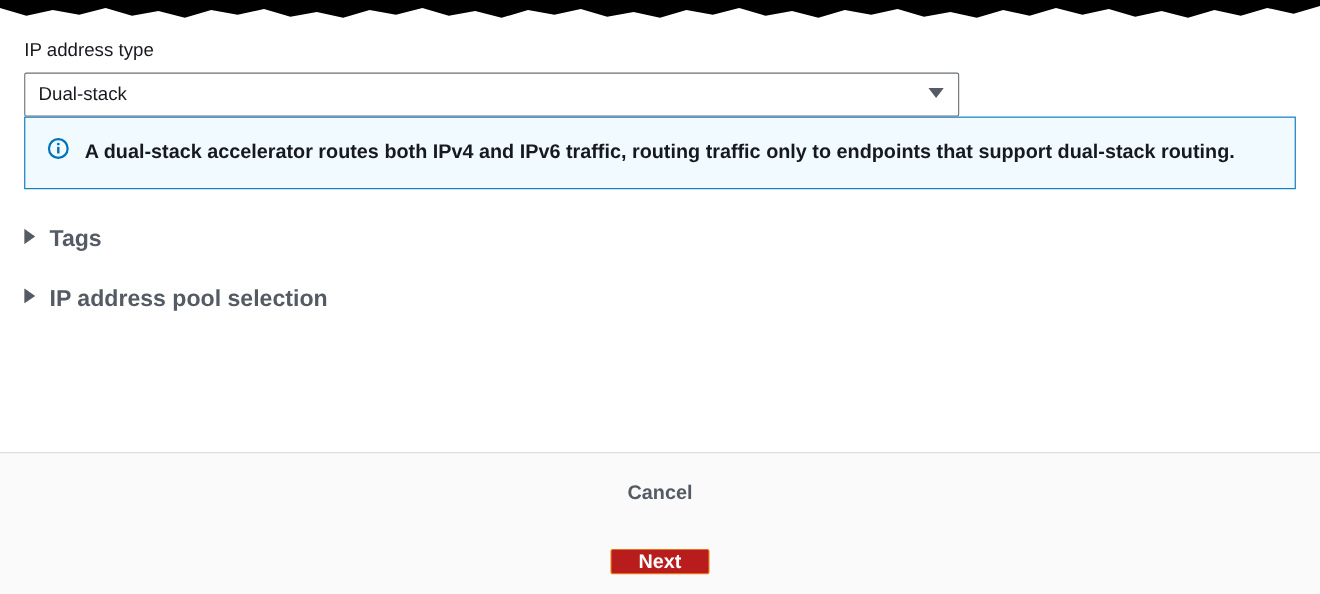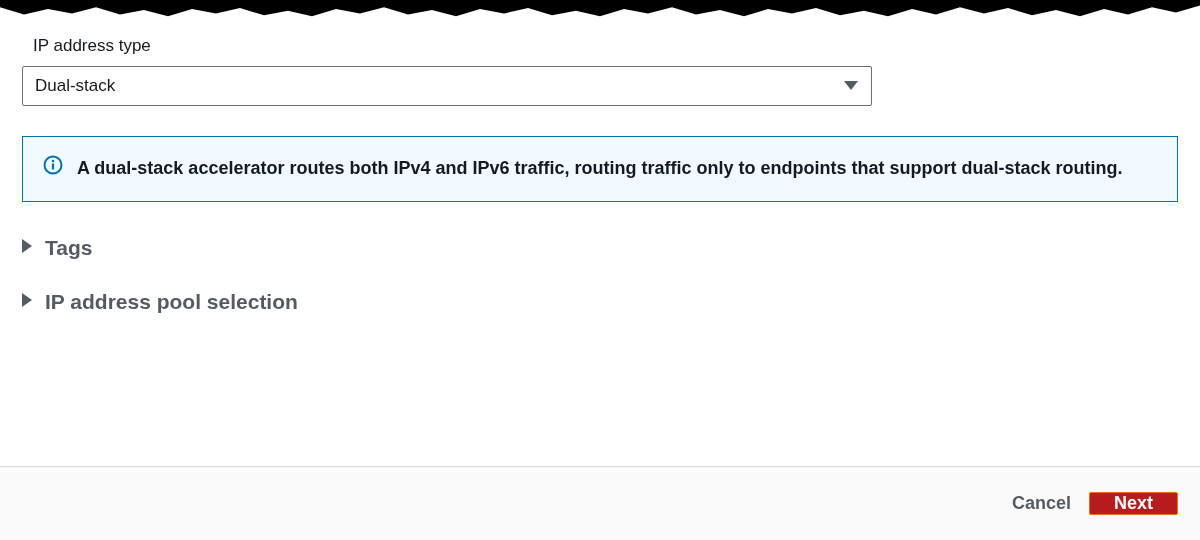"IP address type" .field-label { margin-left: 11px -> none }
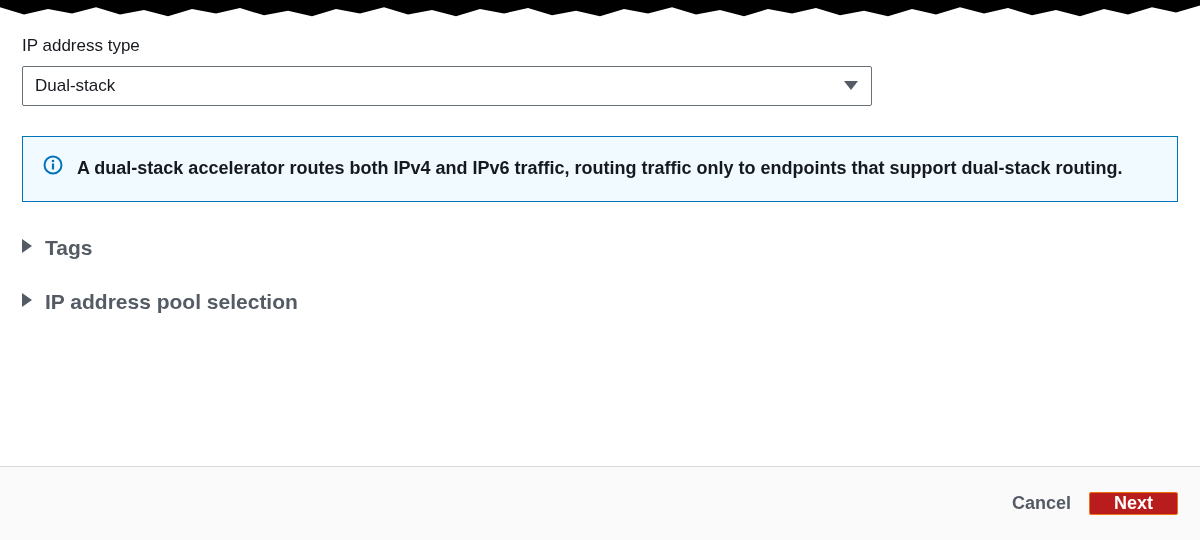"Dual-stack" .select-wrap { margin-bottom: 30px -> none }
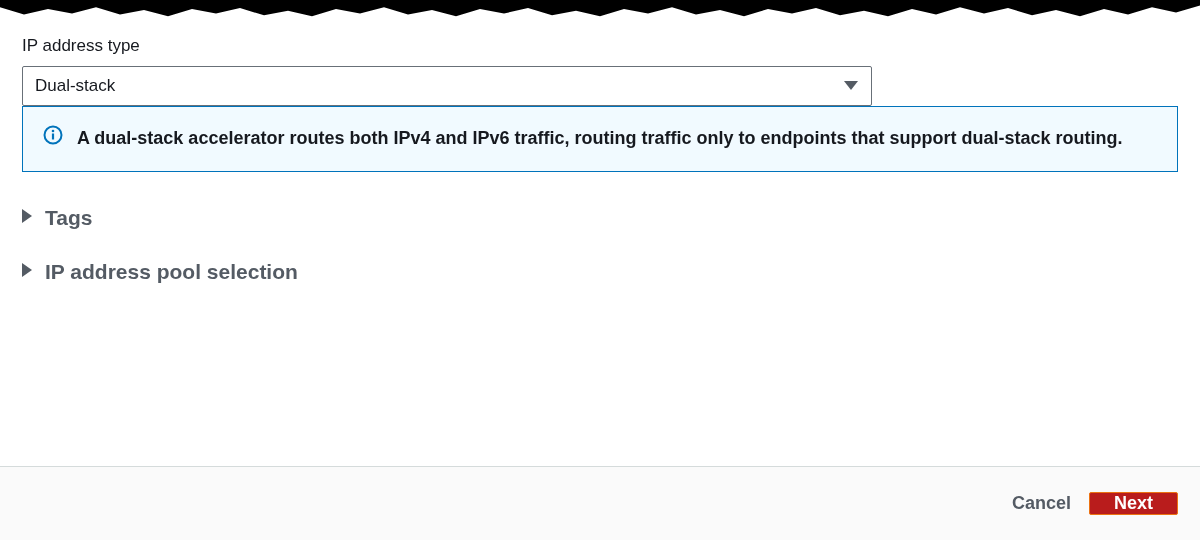"Cancel" .footer { flex-direction: none -> column; gap: 12px -> 32px }
